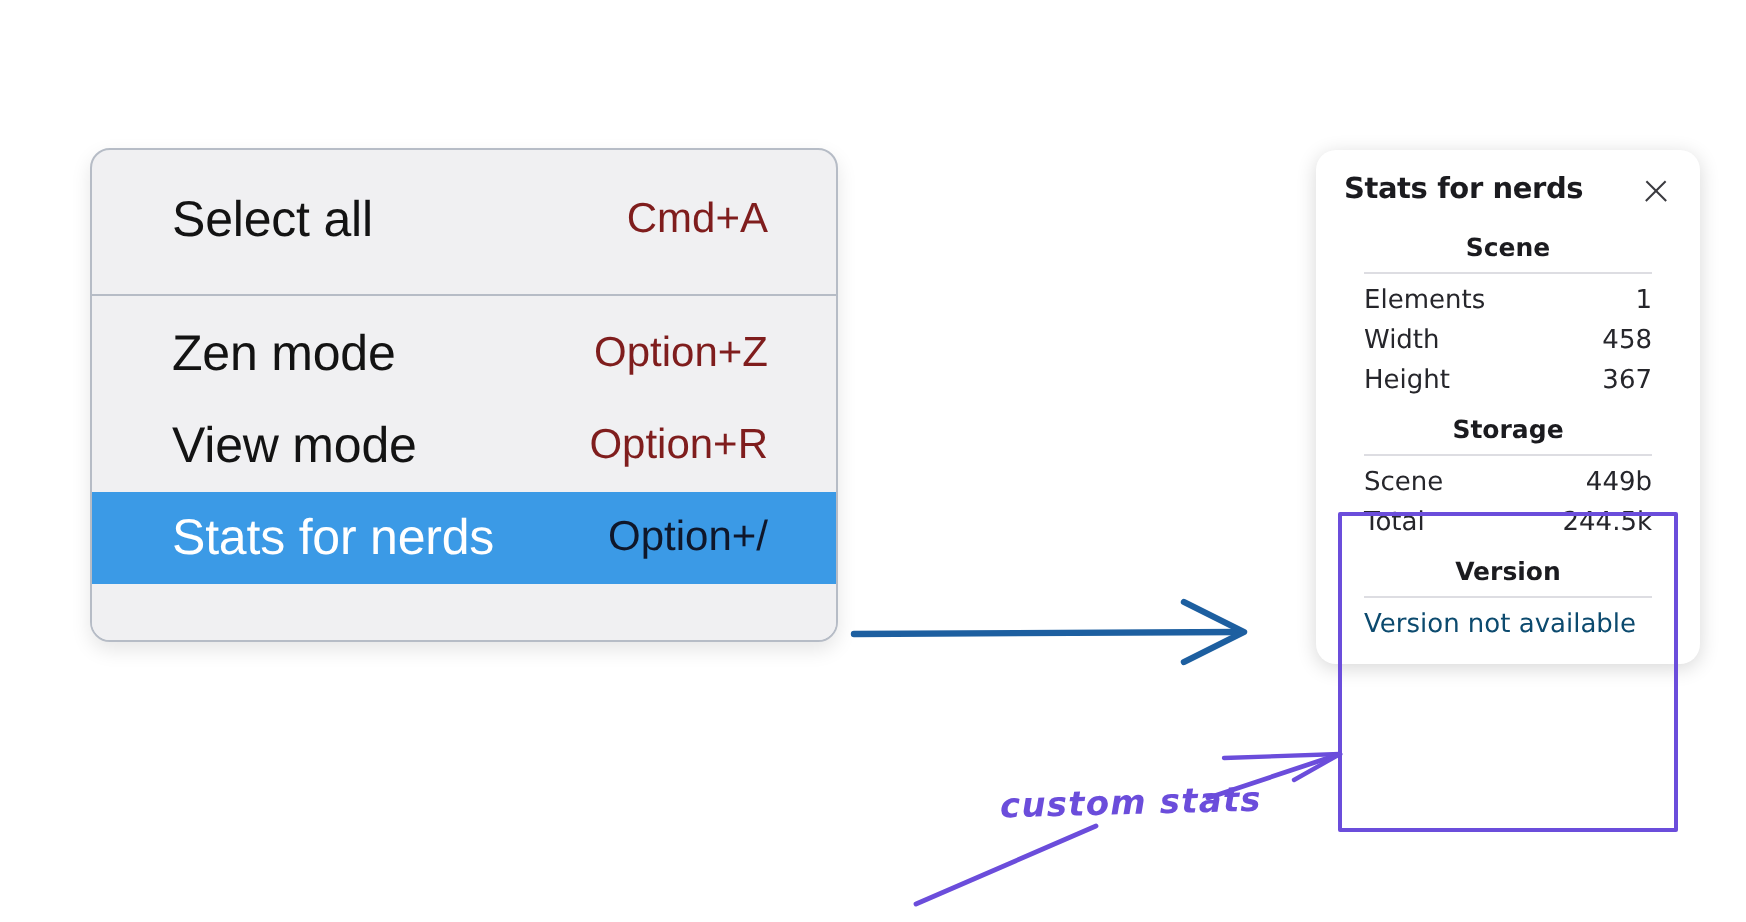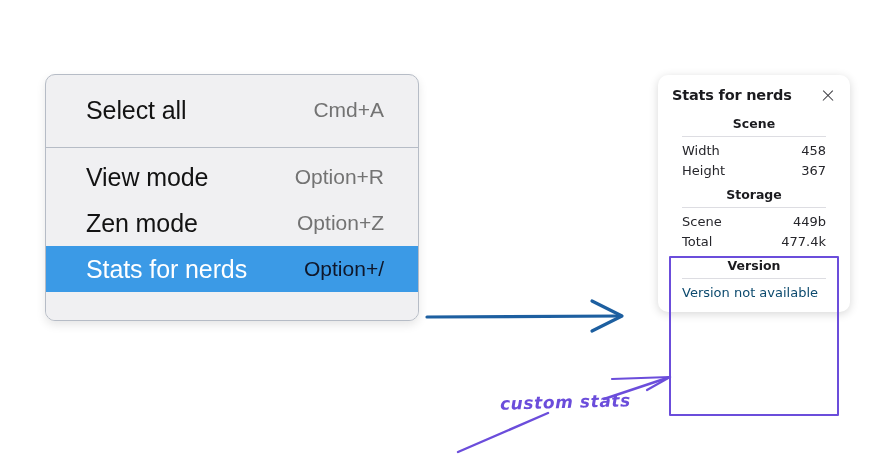"Cmd+A" .menu-item .mi-shortcut { color: #737373 -> #7f1d1d }
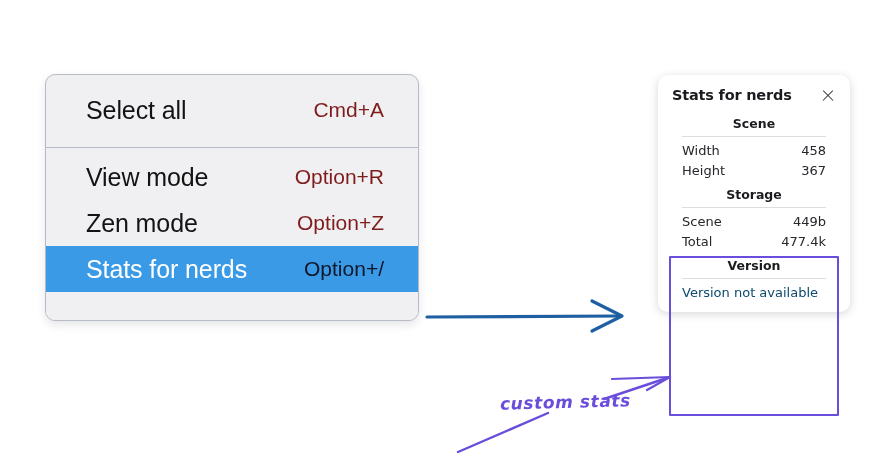"Elements" div.stat-row { html: none -> <div> <span>Elements</span> <span>1</span> </div> }
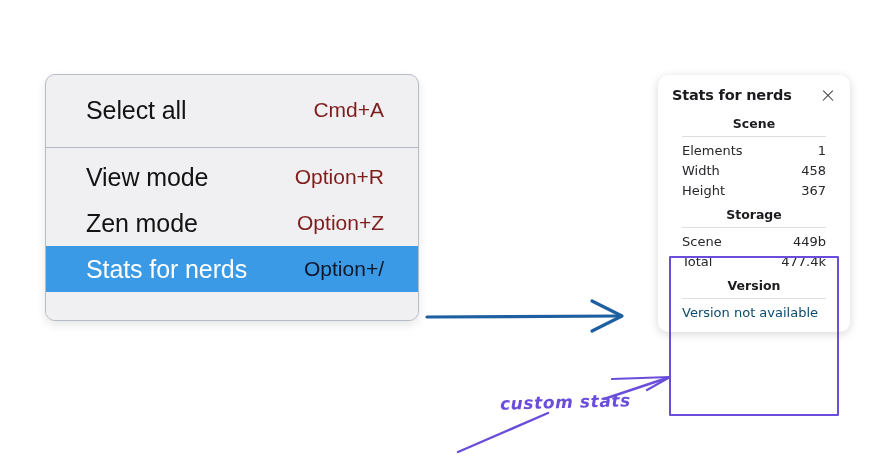"View mode" div.menu-item { order: before "Zen mode" -> after "Zen mode" }
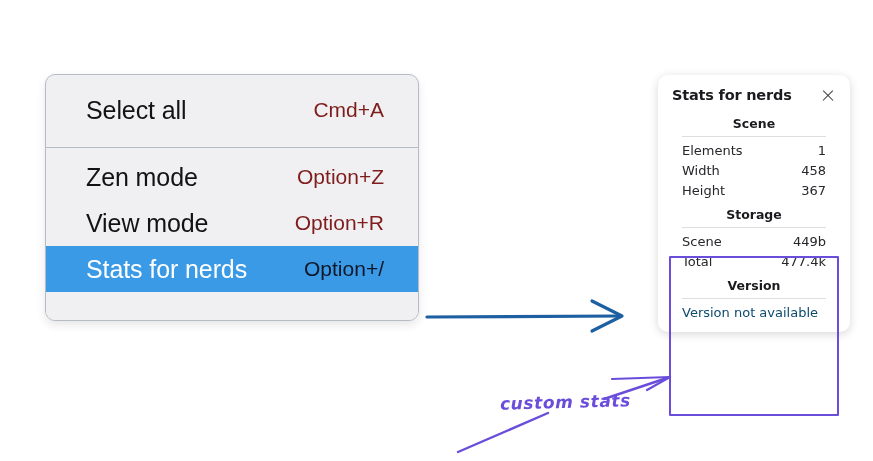"477.4k" span.stat-val { text: 477.4k -> 244.5k }
